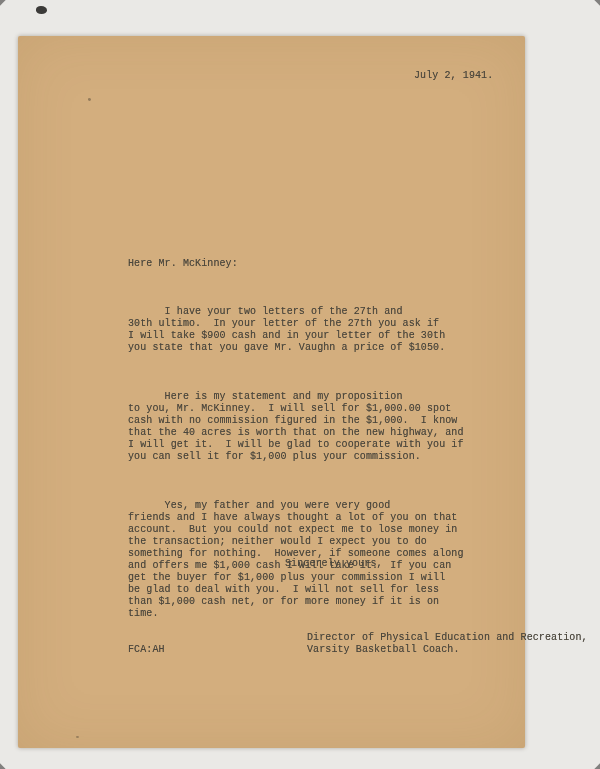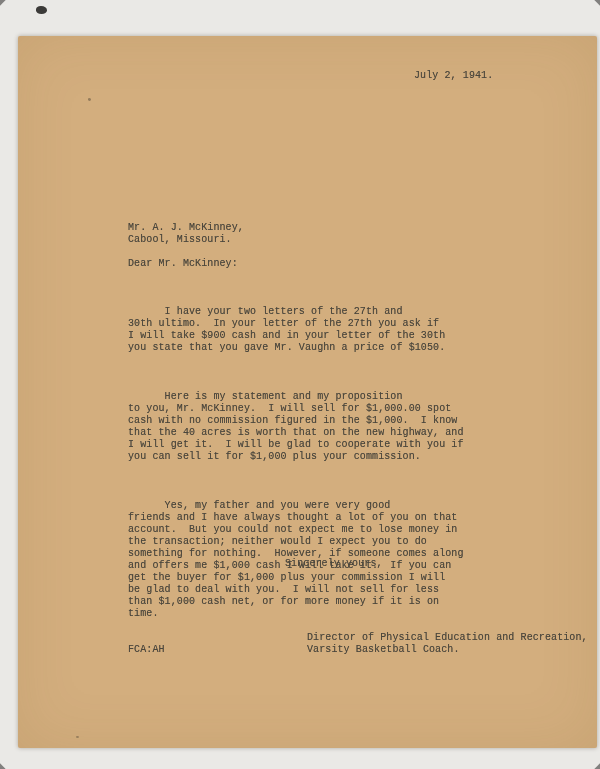"July 2, 1941." .paper { width: 579px -> 507px }
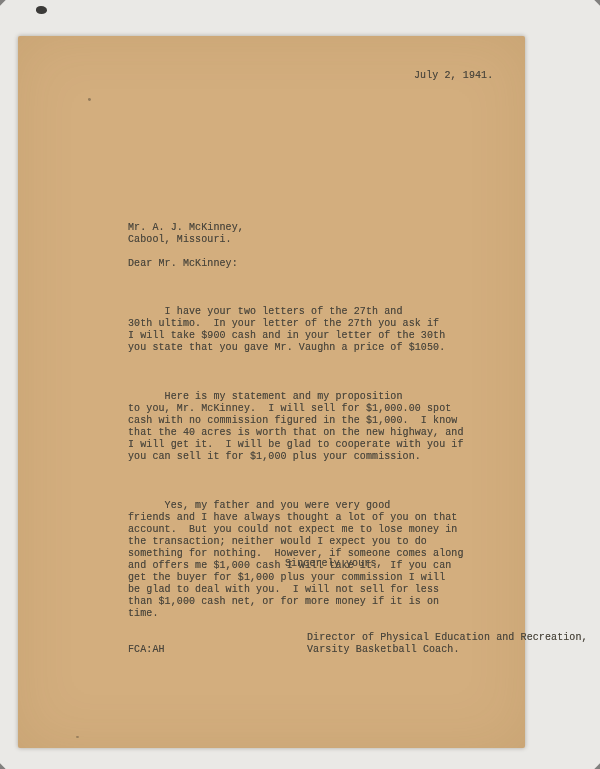"Mr. A. J. McKinney," div.txt { html: <div>Mr. A. J. McKinney, Cabool, Missouri.</div> -> none }
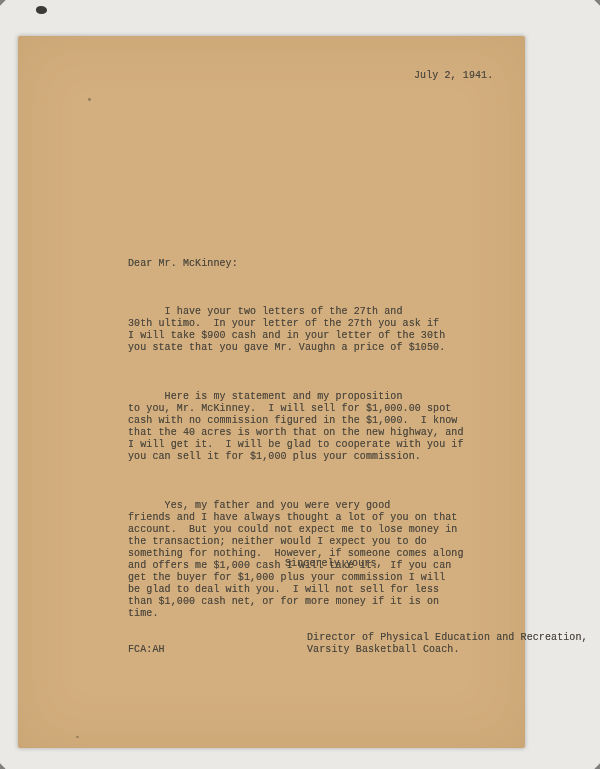"Dear Mr. McKinney:" div.txt { text: Dear -> Here }
